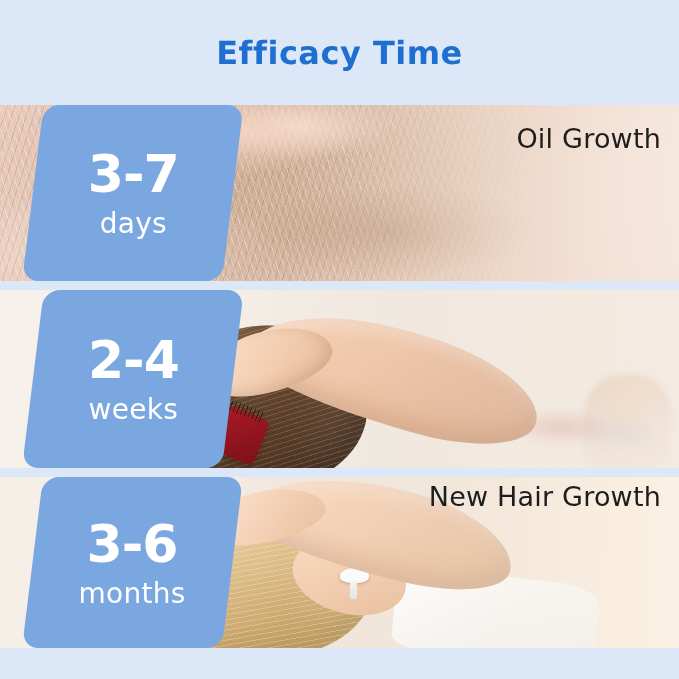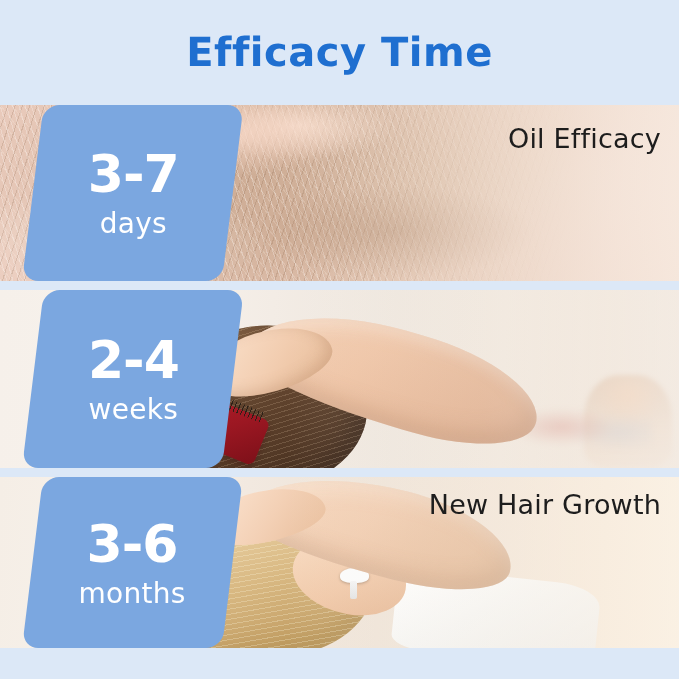"Efficacy Time" .title { font-size: 40px -> 32px }
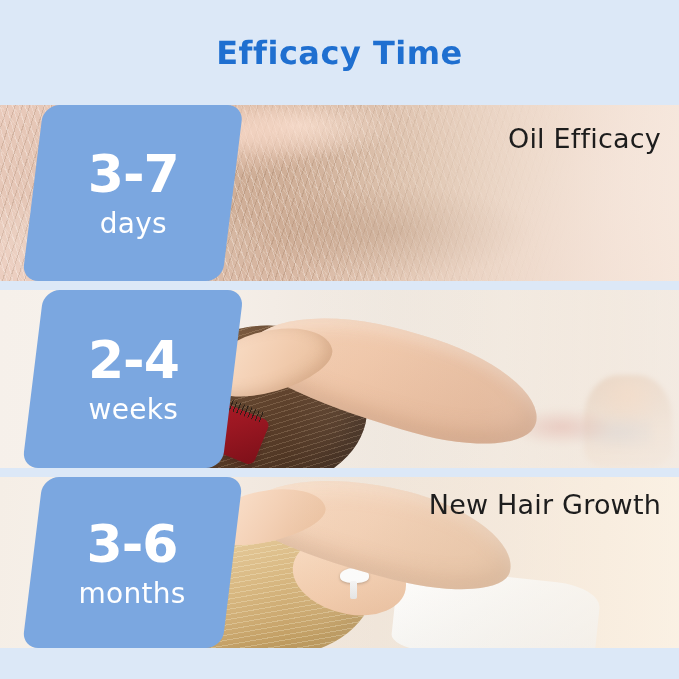"Oil Efficacy" div.row-label { text: Efficacy -> Growth }
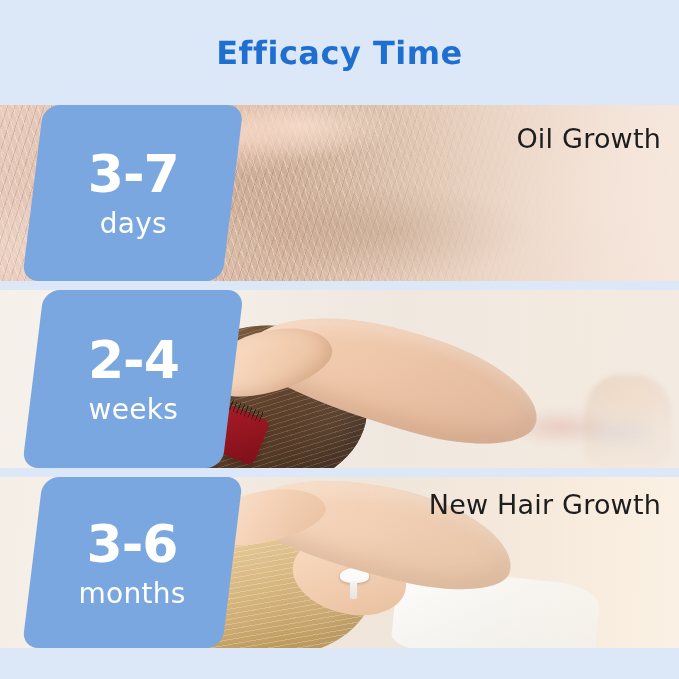"New Hair Growth" .row-3 .row-label { top: 12px -> 4px }
